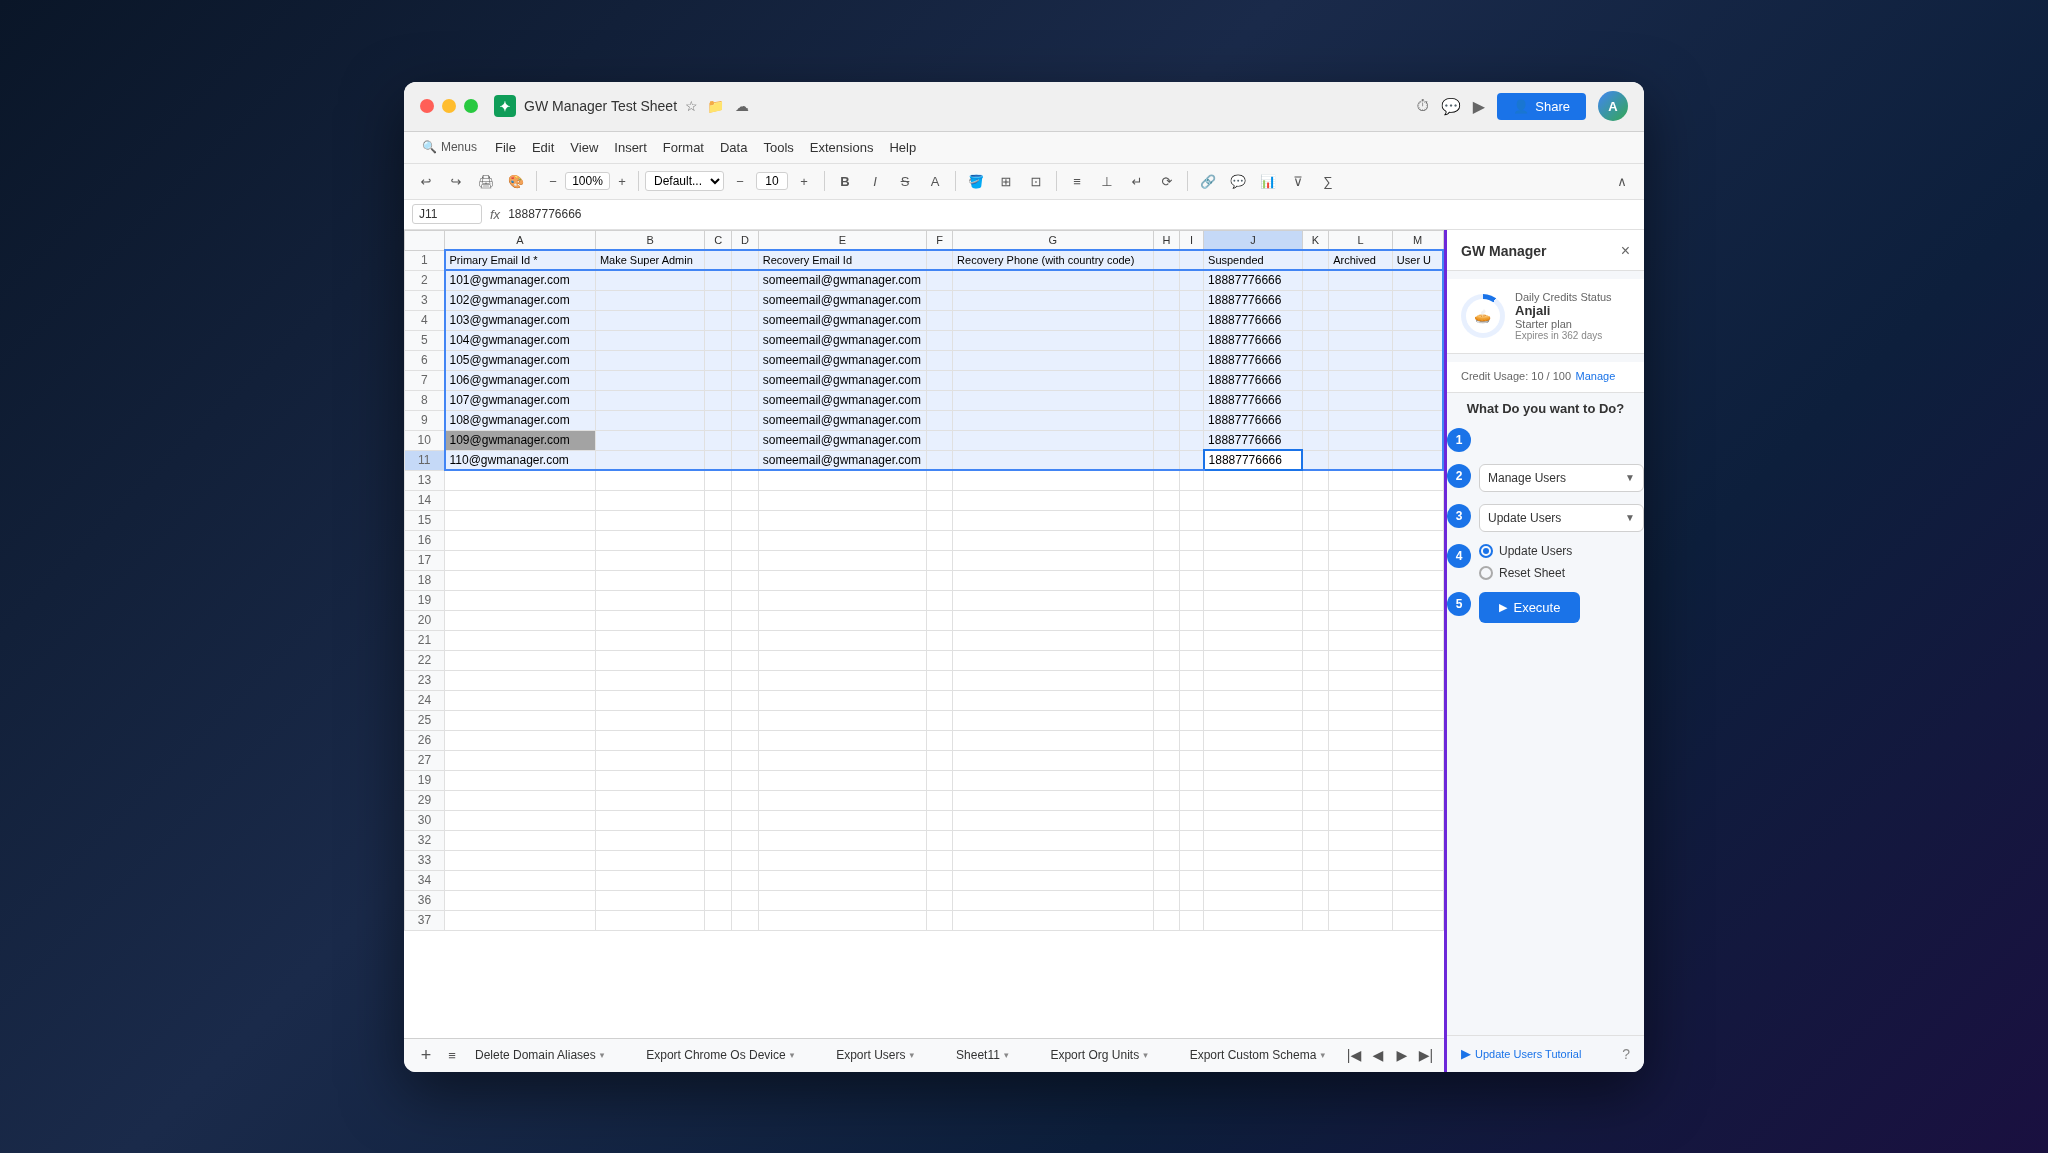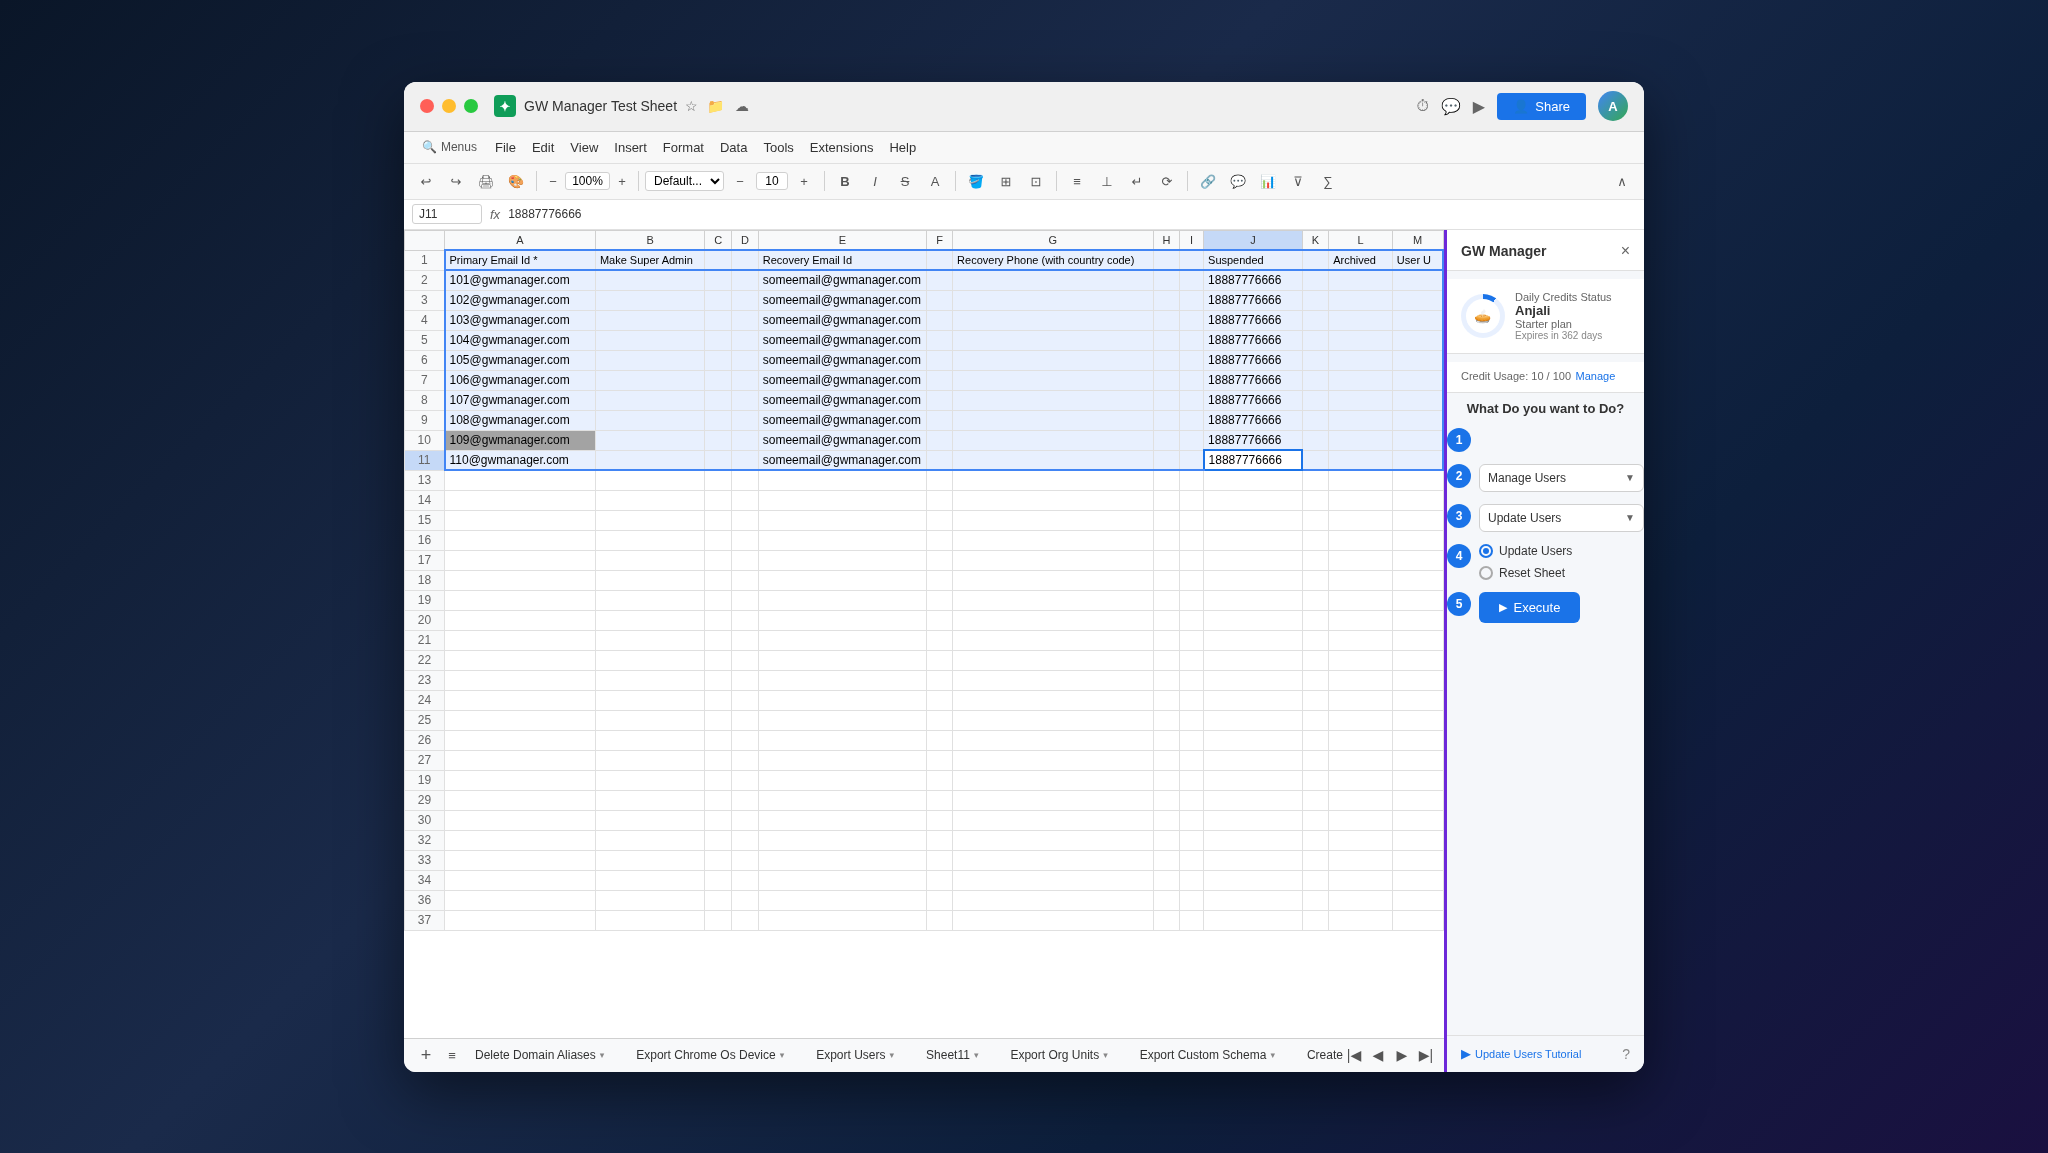"Delete Domain Aliases" div { gap: 8px -> 18px }
